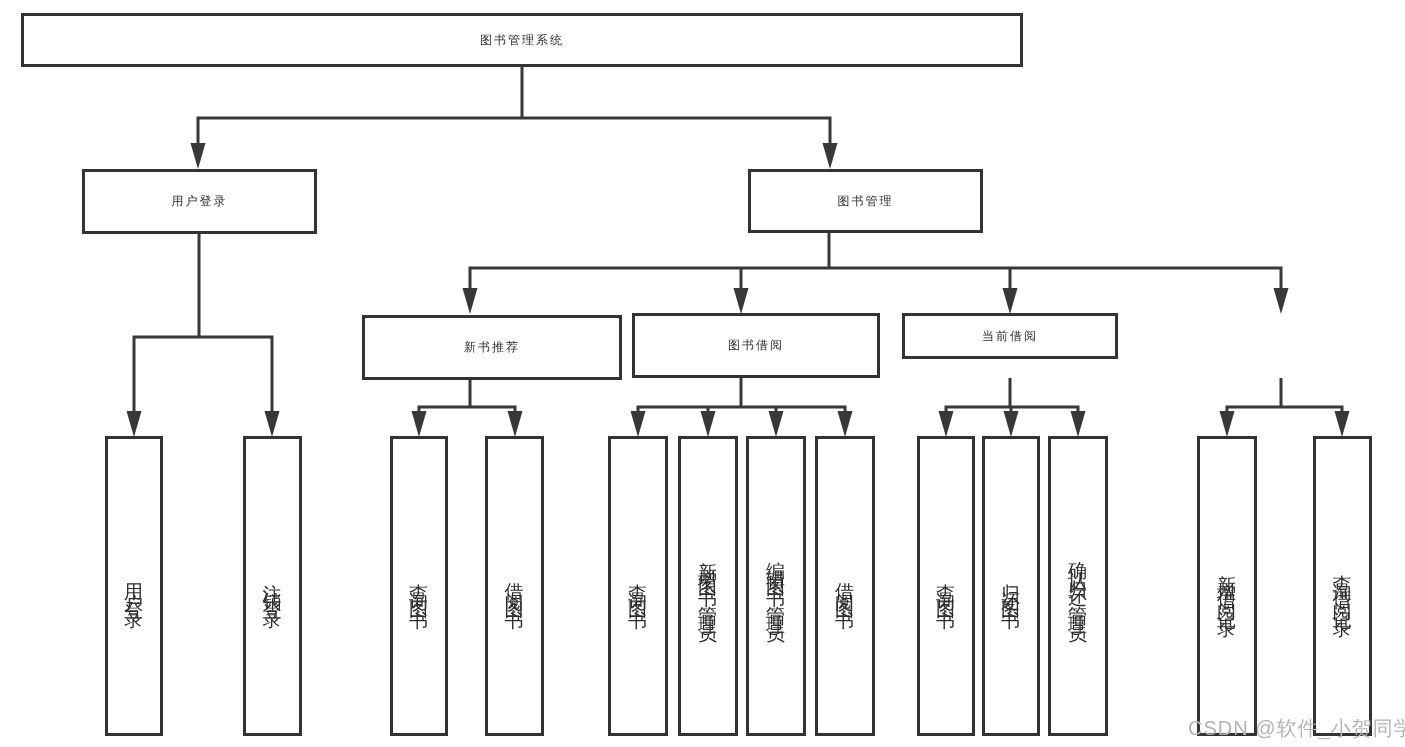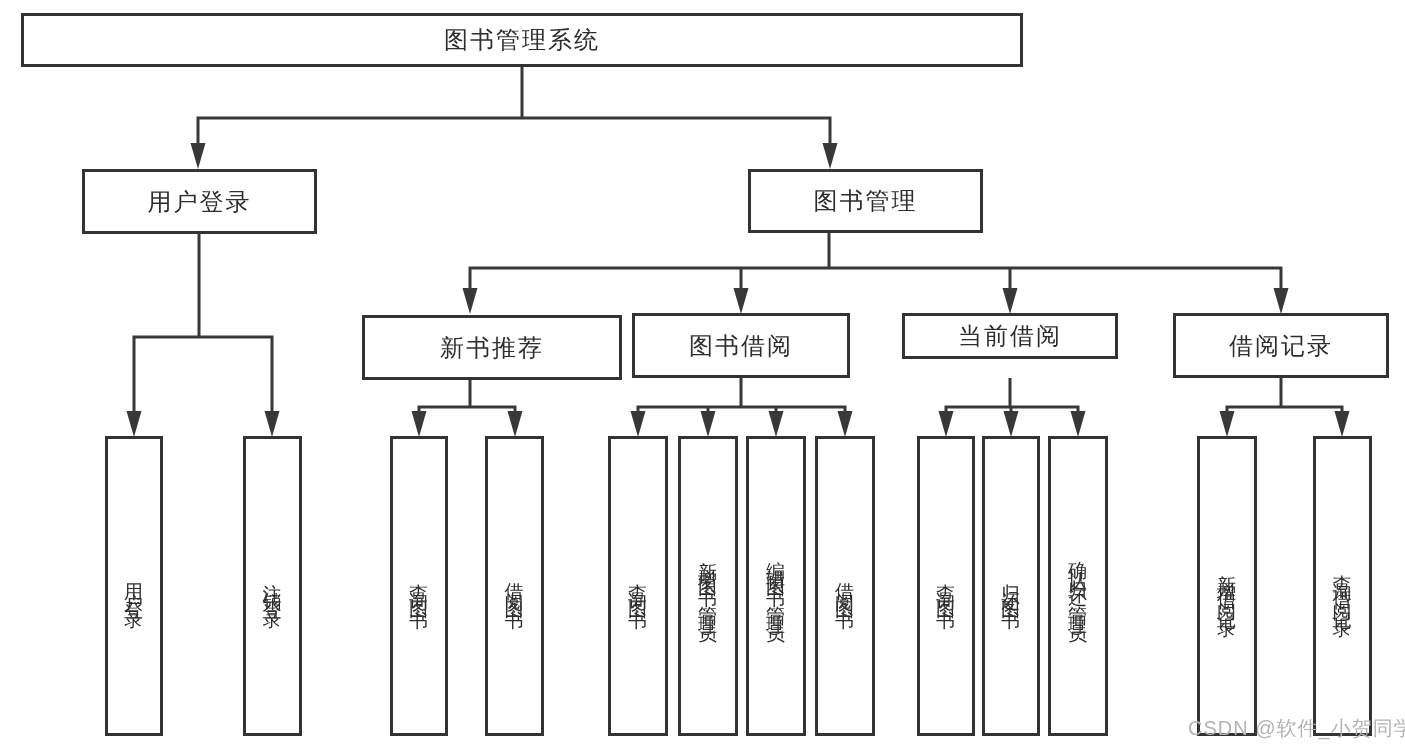"图书管理系统" .hbox span { font-size: 24px -> 12px }
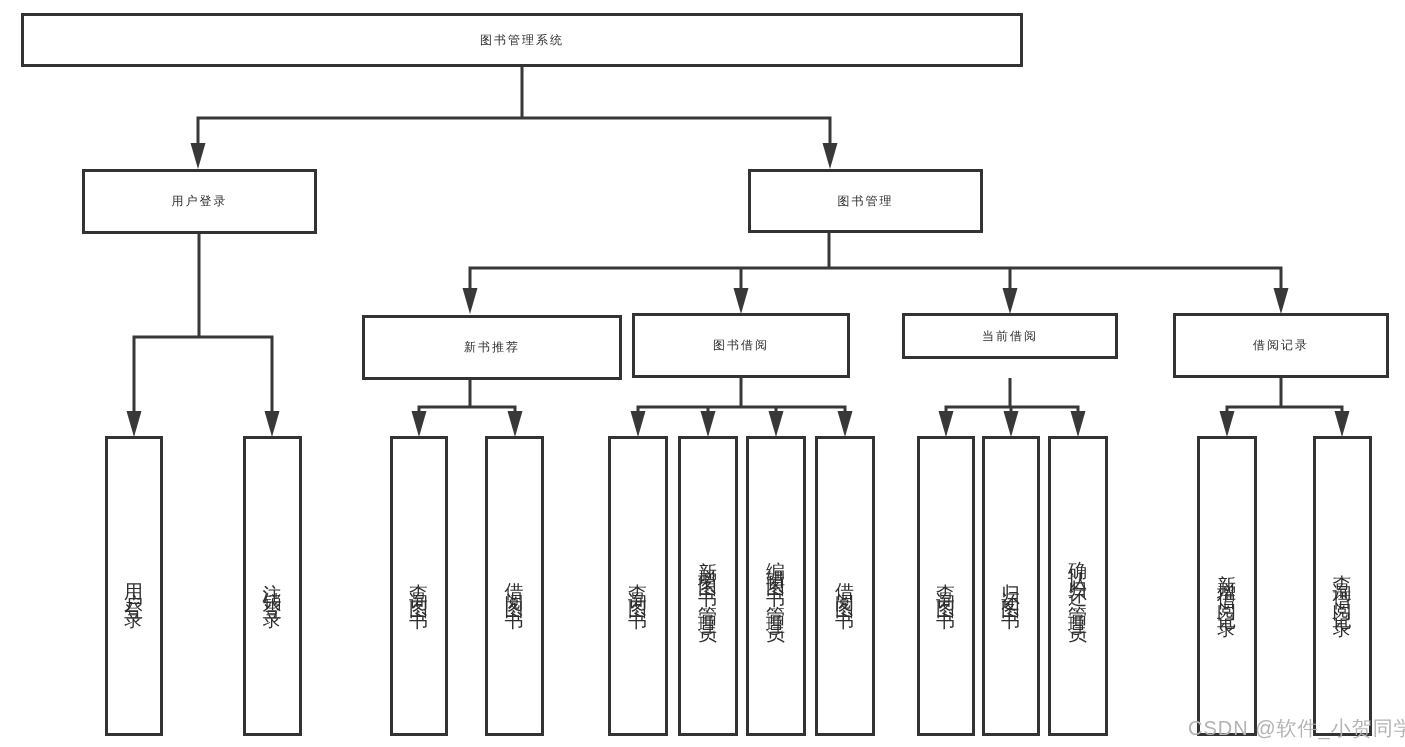"图书借阅" div.hbox { width: 218px -> 248px }
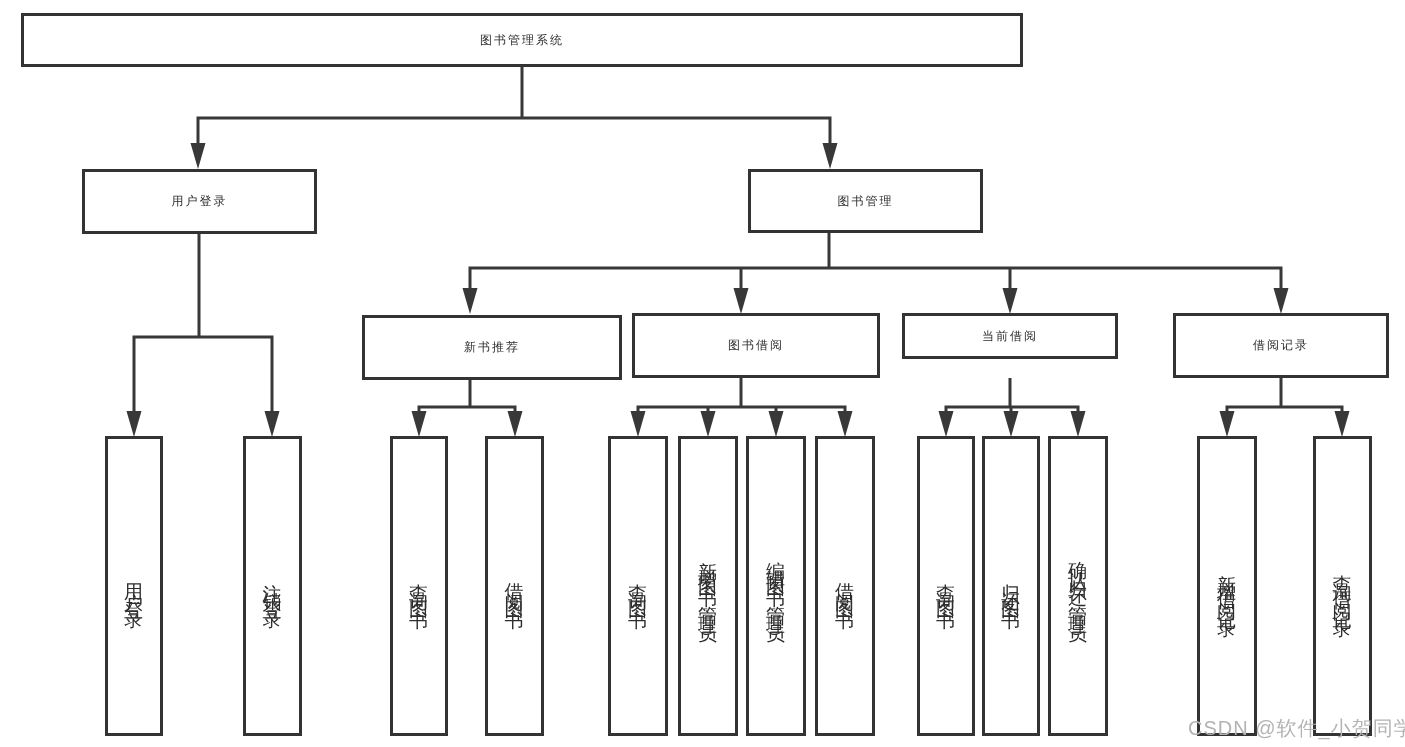"借阅记录" div.hbox { html: <div> <span>借阅记录</span> </div> -> none }
